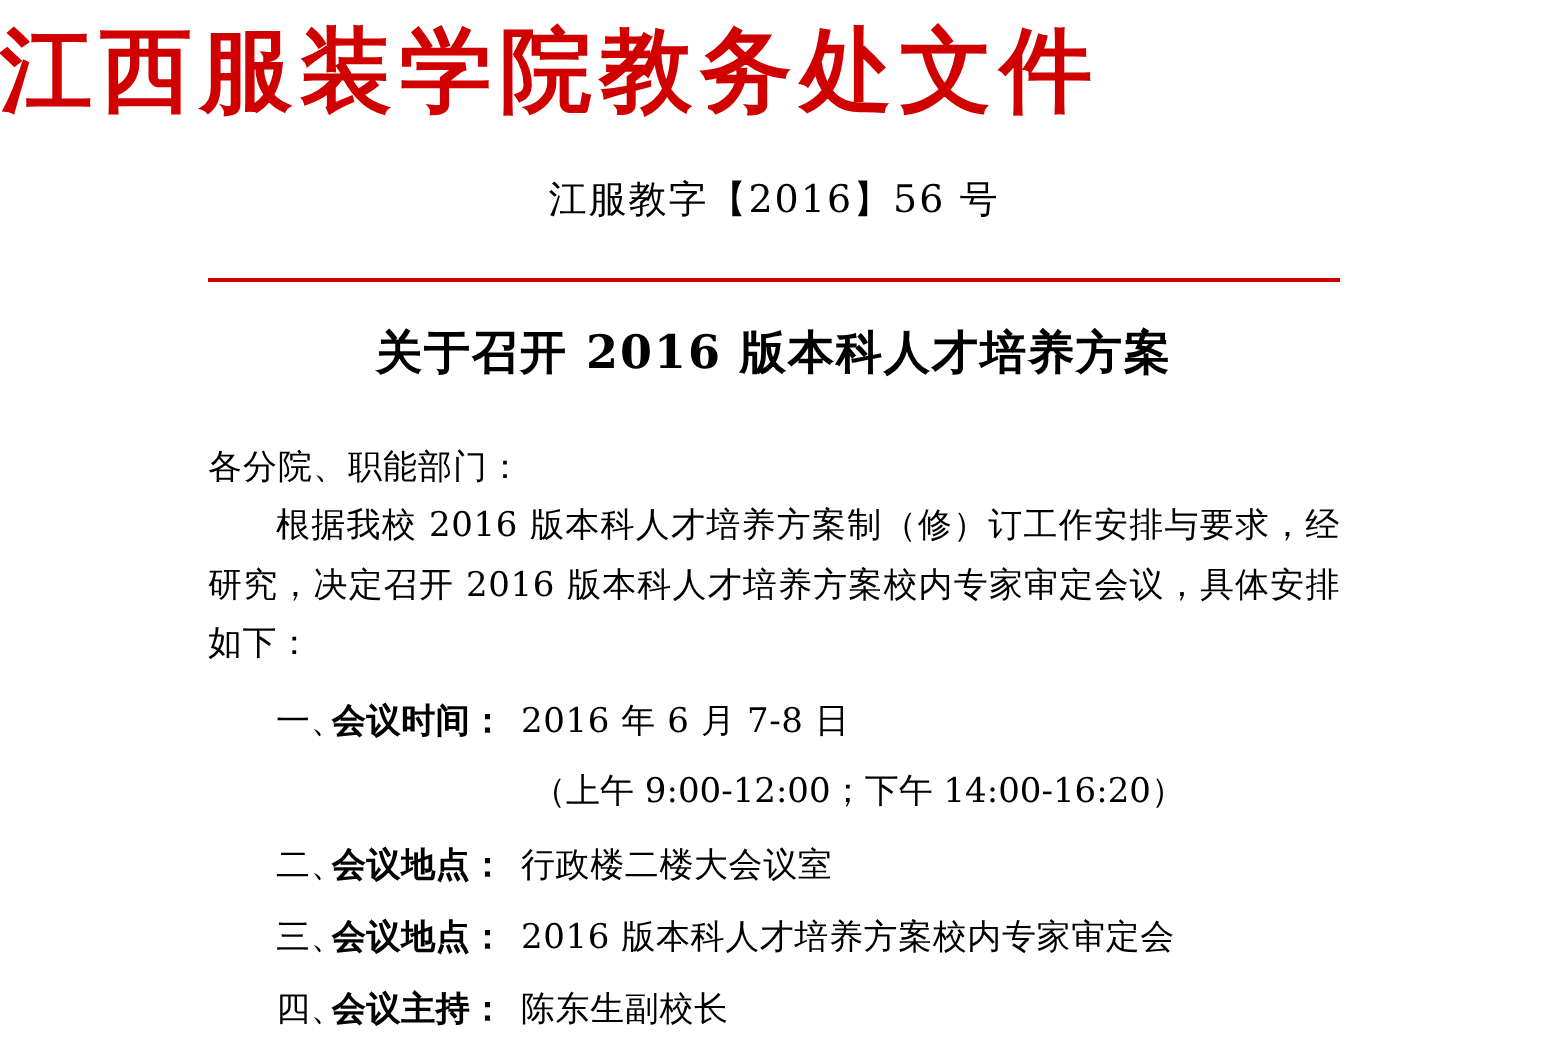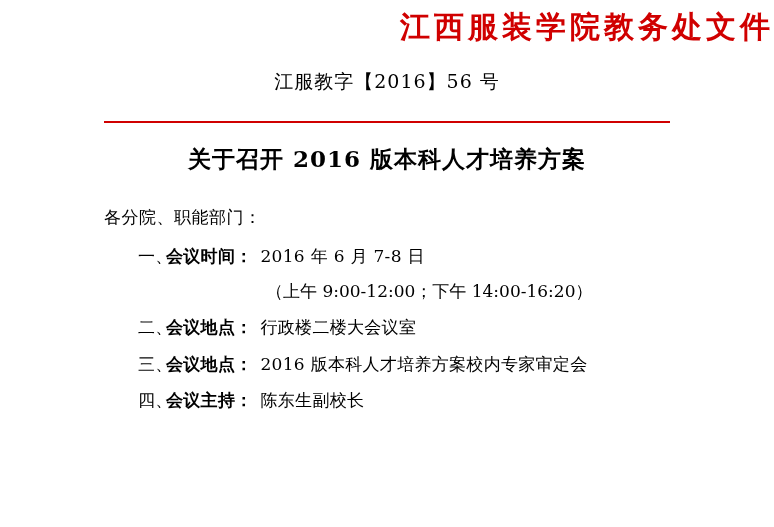"江西服装学院教务处文件" .doc-header { font-size: 30px -> 46px; text-align: right -> left }
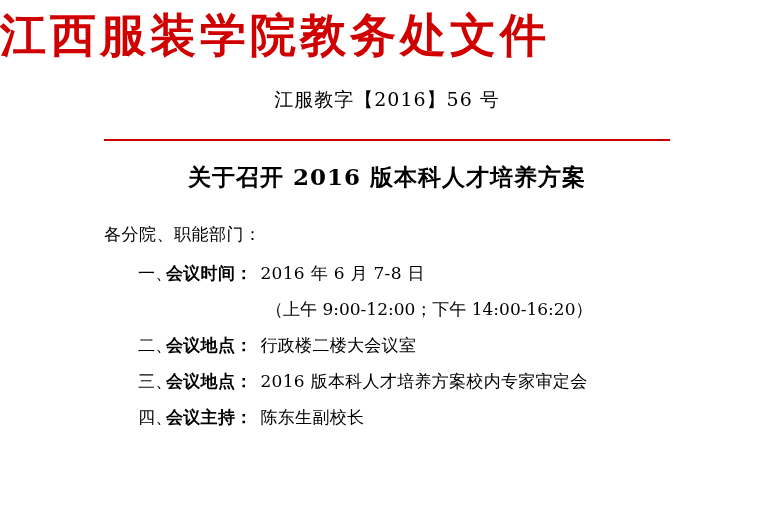"根据我校 2016 版本科人才培养方案制（修）订工作安排与要求，经研究，决定召开" div.para { html: none -> <div>根据我校 2016 版本科人才培养方案制（修）订工作安排与要求，经研究，决定召开 2016 版本科人才培养方案校内专家审定会议，具体安排如下：</div> }
